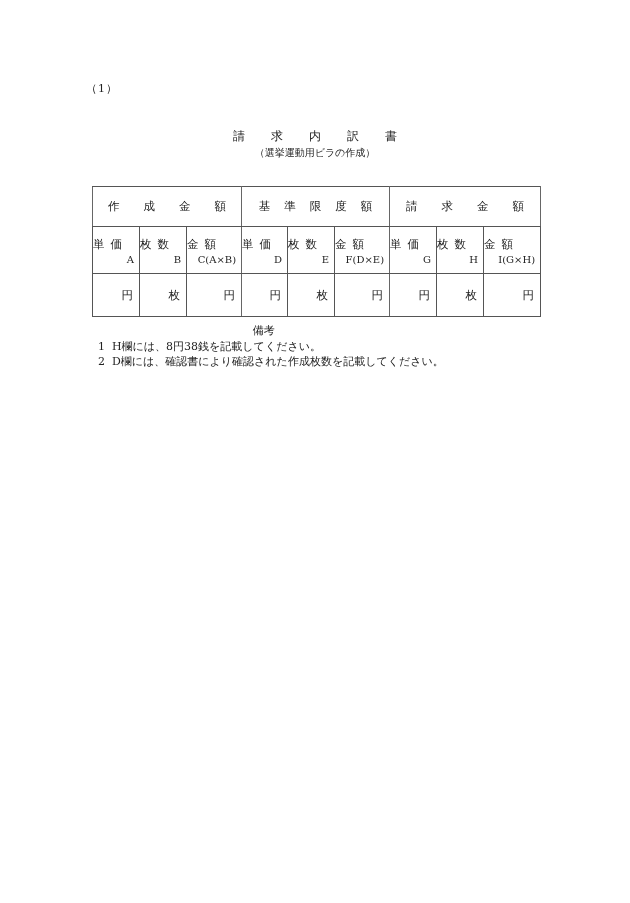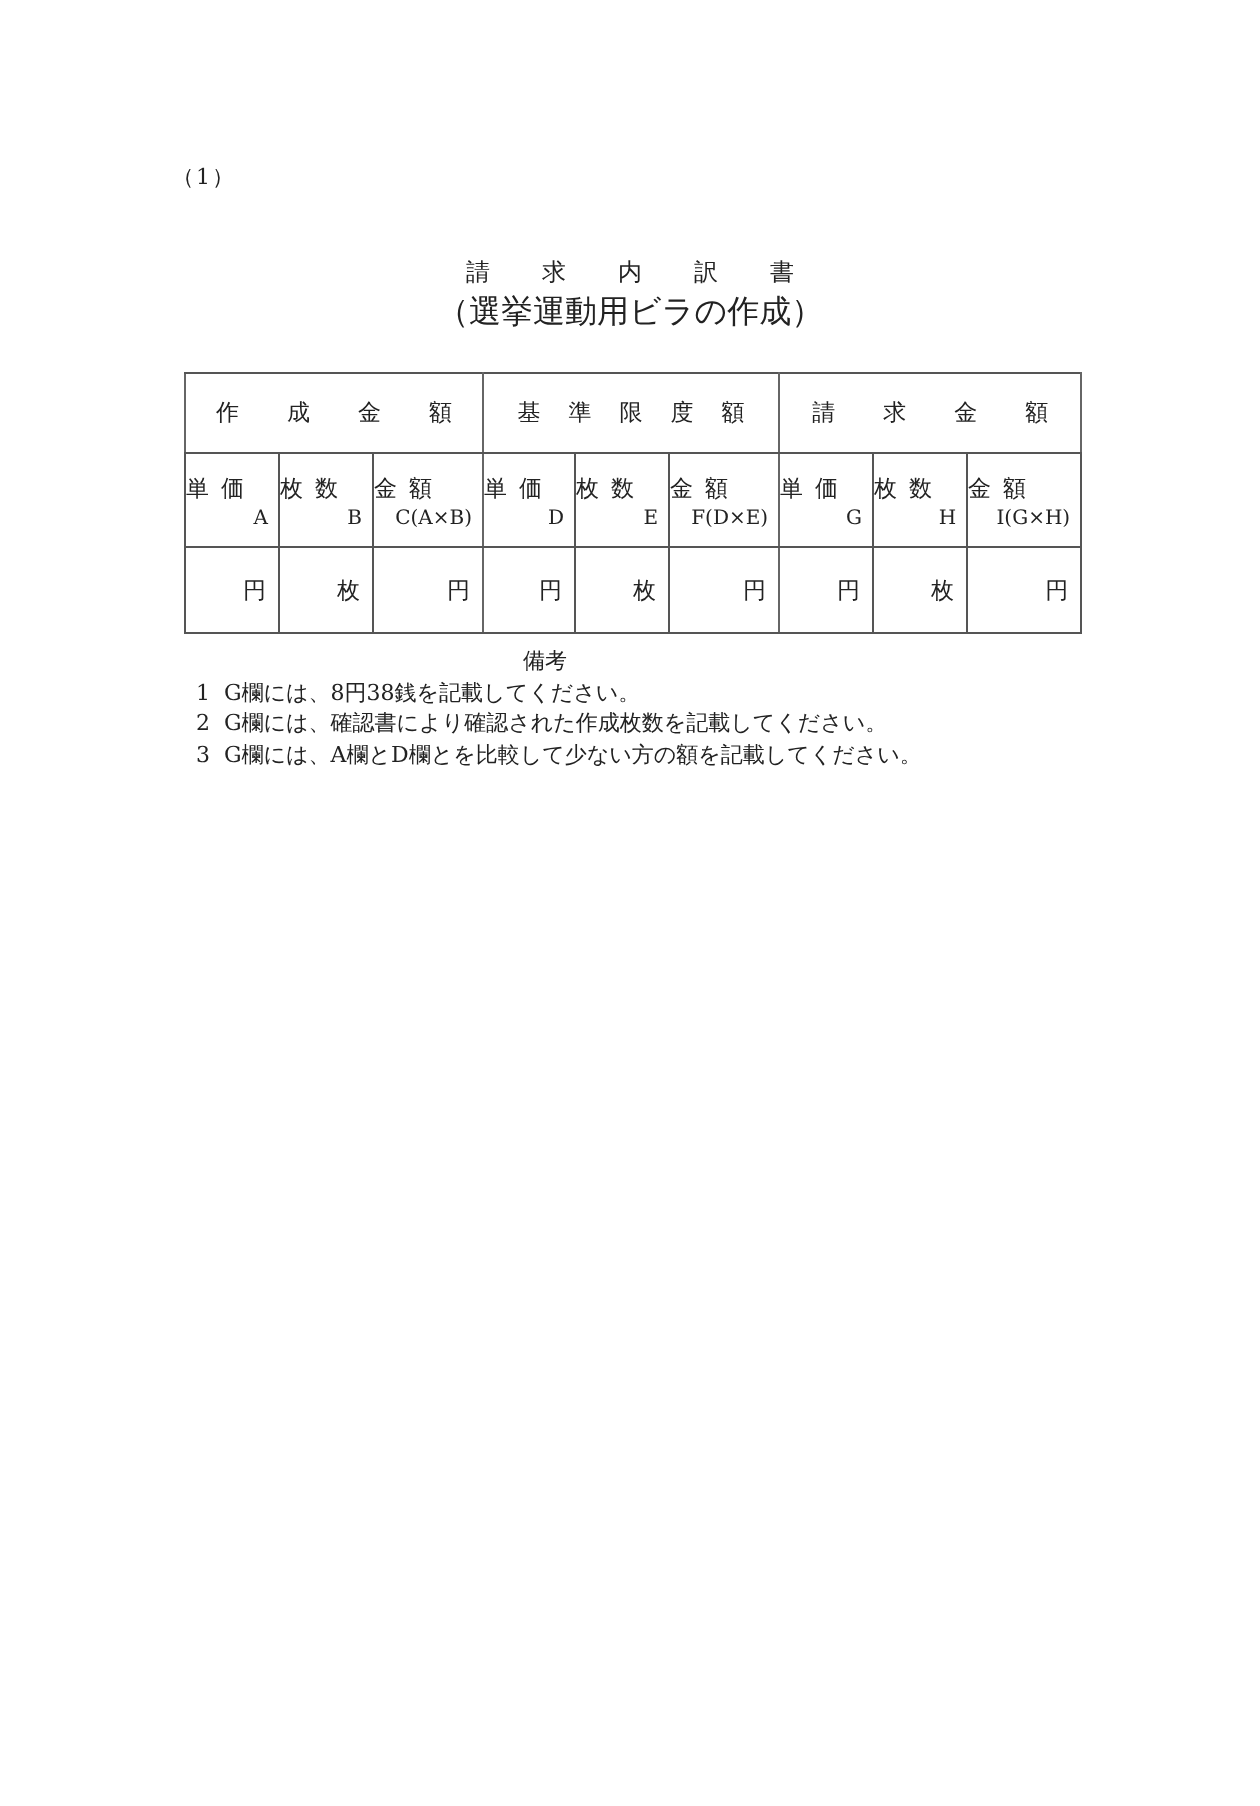"（選挙運動用ビラの作成）" .title .sub { font-size: 16px -> 10px }
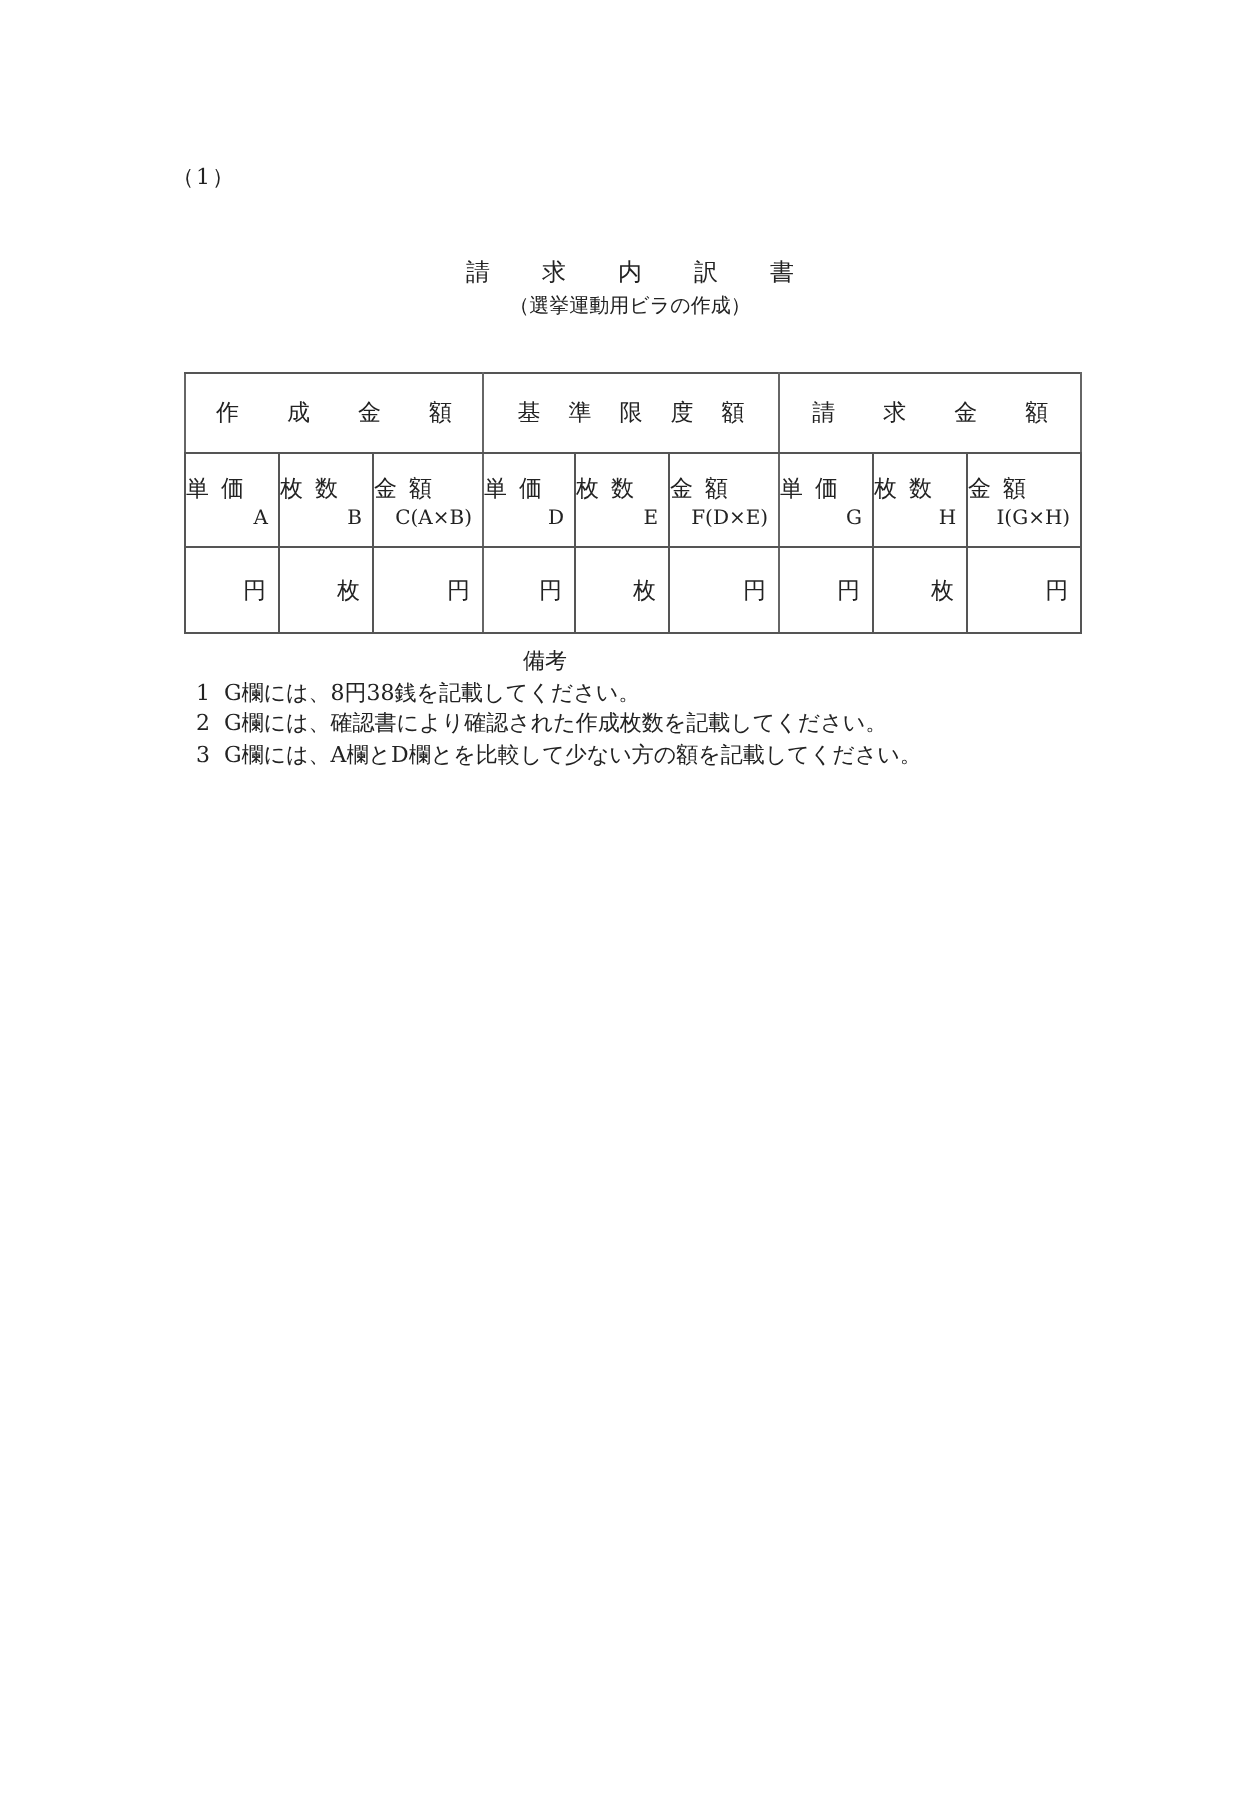"G欄には、8円38銭を記載してください。" span { text: G -> H }
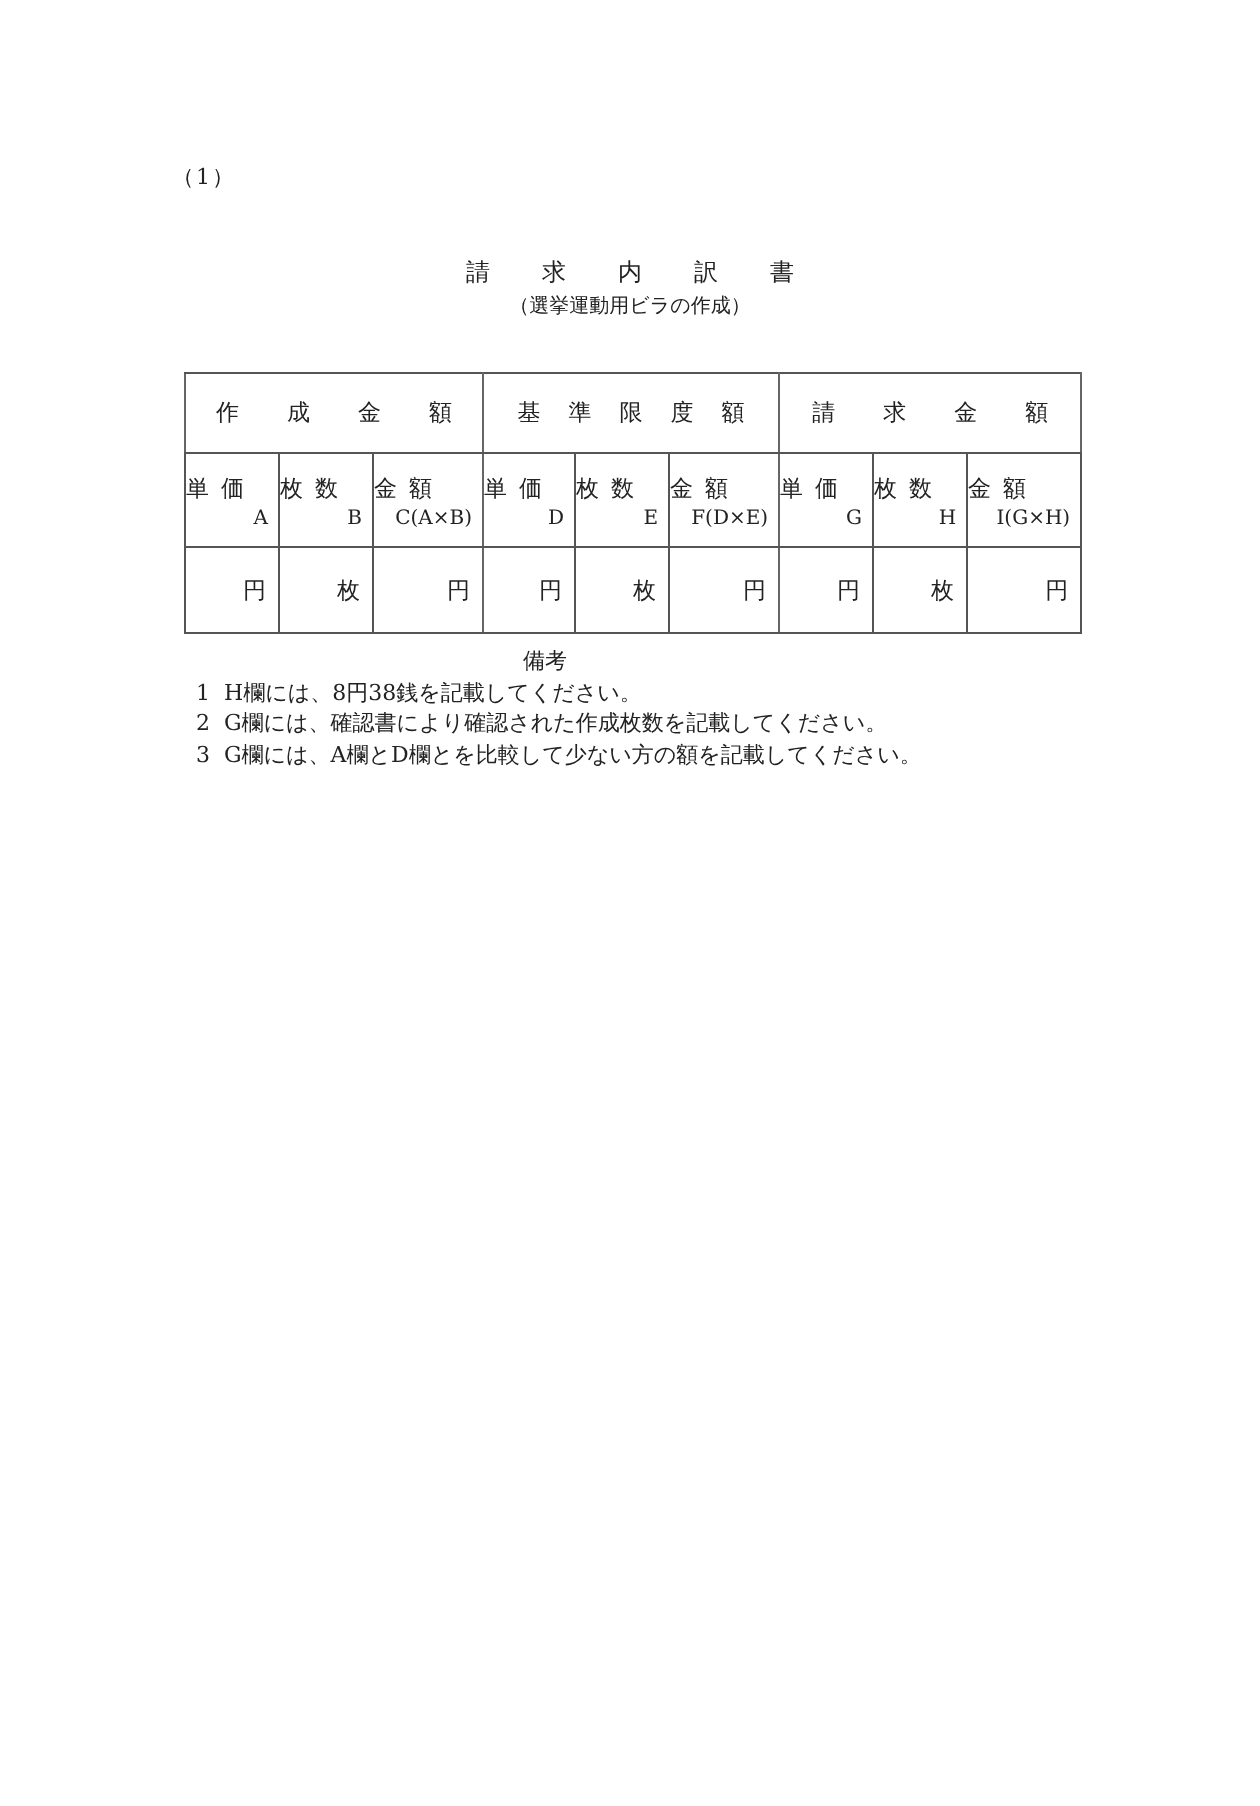"G欄には、確認書により確認された作成枚数を記載してください。" span { text: G -> D }
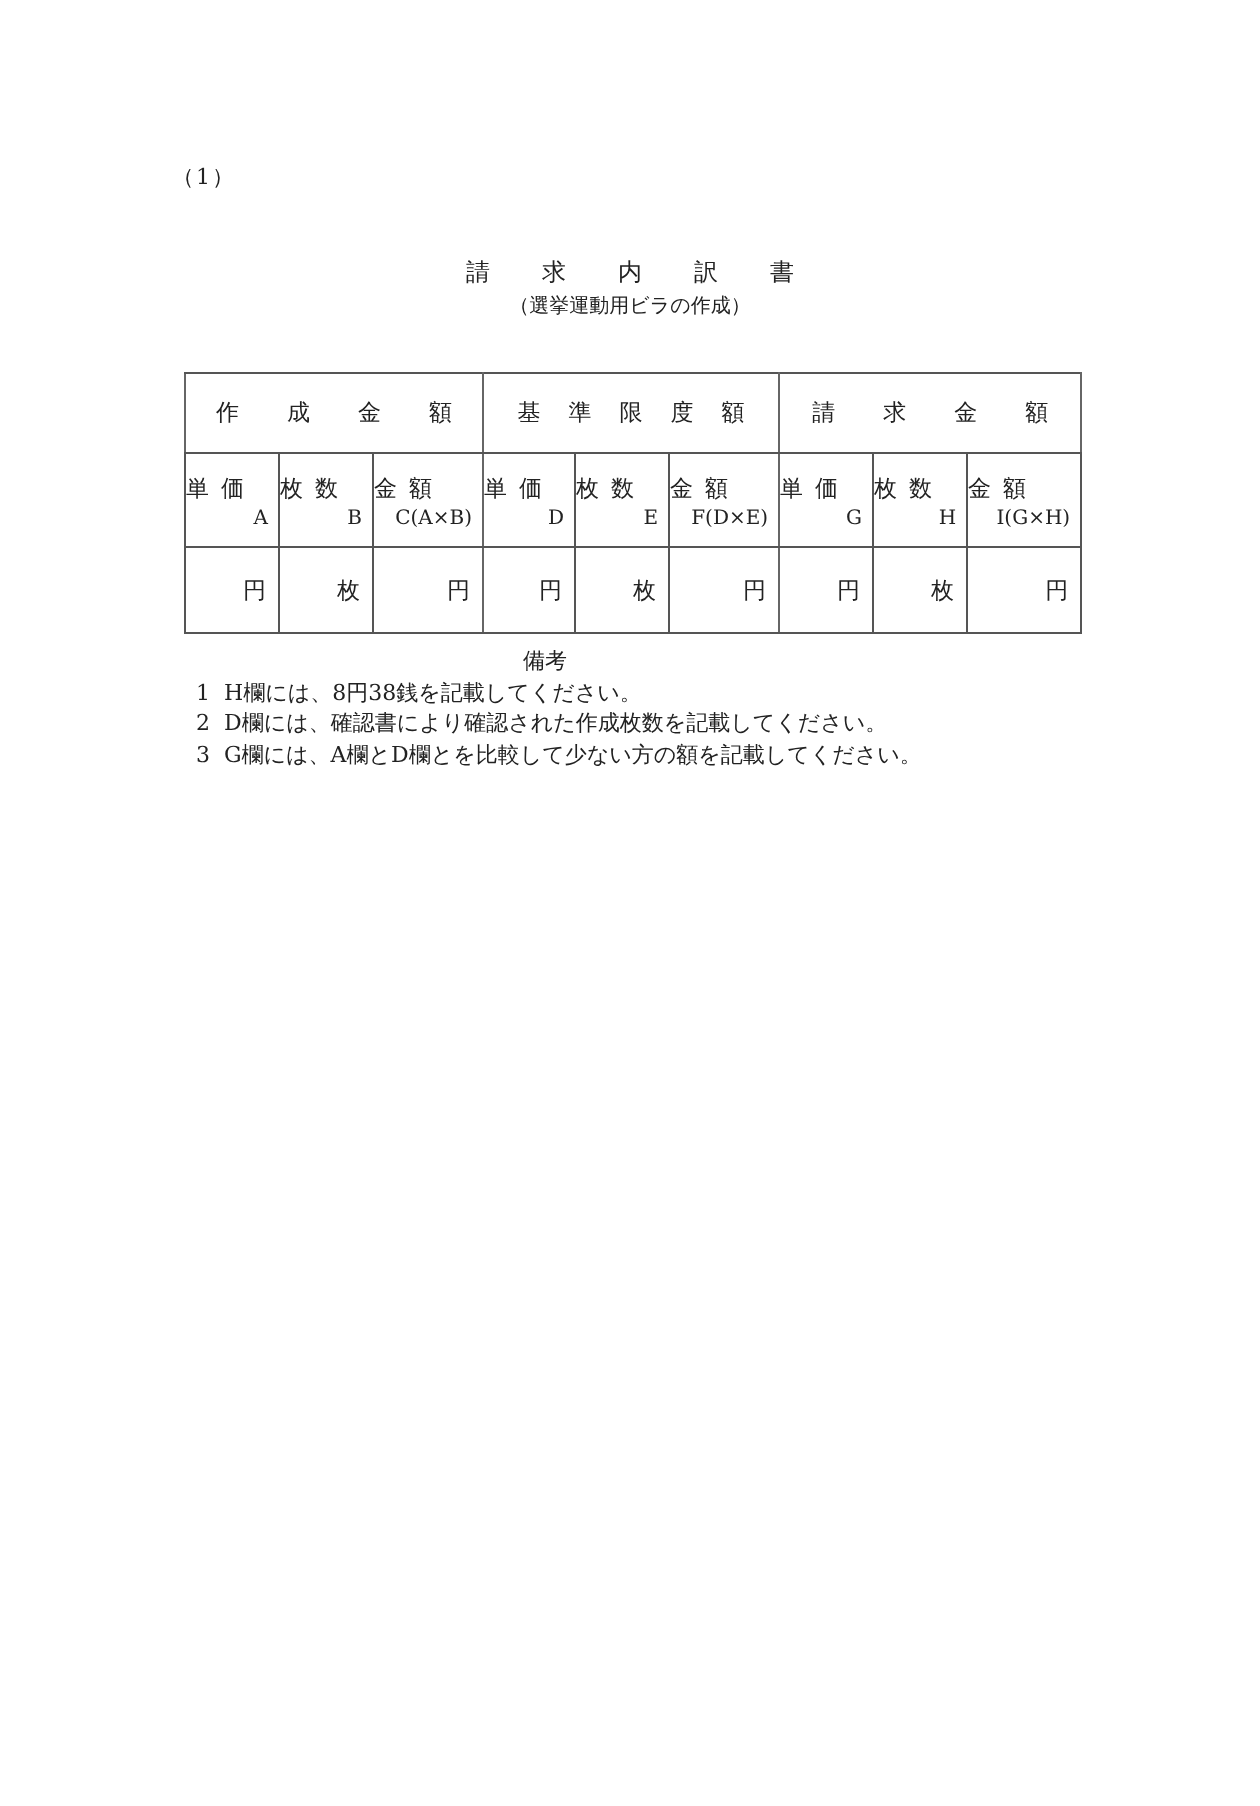"3 G欄には、A欄とD欄とを比較して少ない方の額を記載してください。" span.note { html: <span><span>3</span><span>G欄には、A欄とD欄とを比較して少ない方の額を記載してください。</span></span> -> none }
